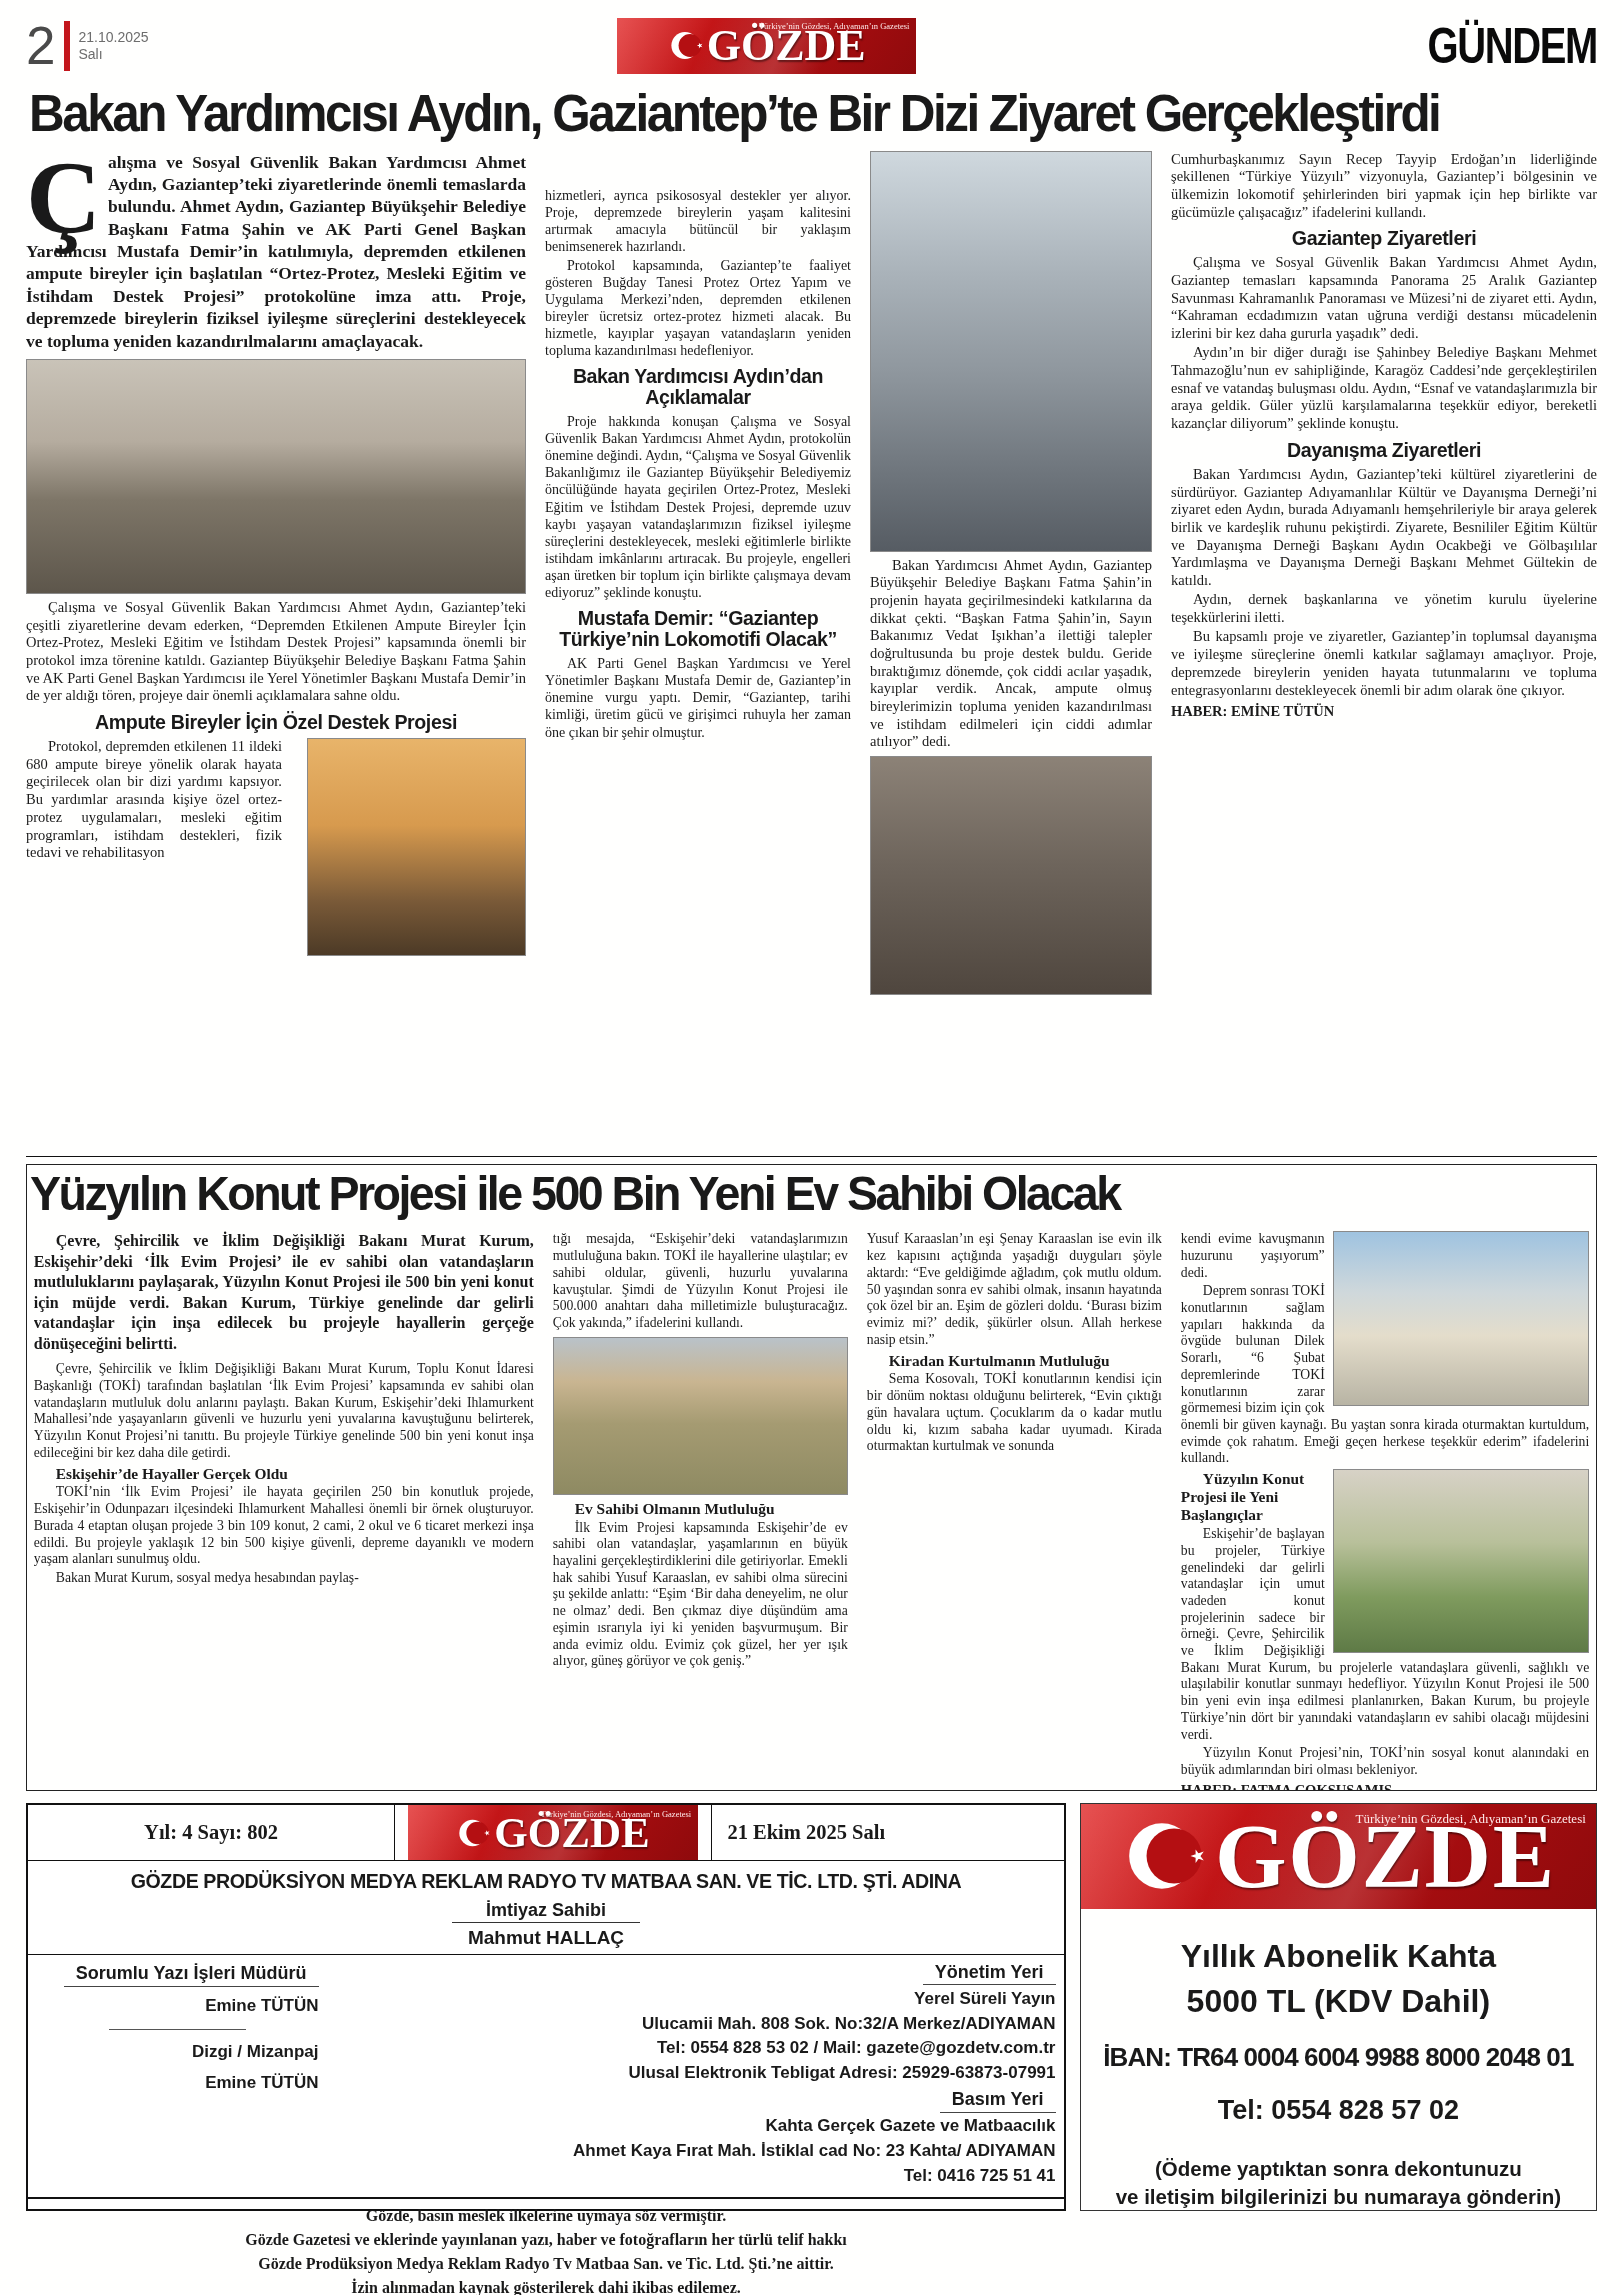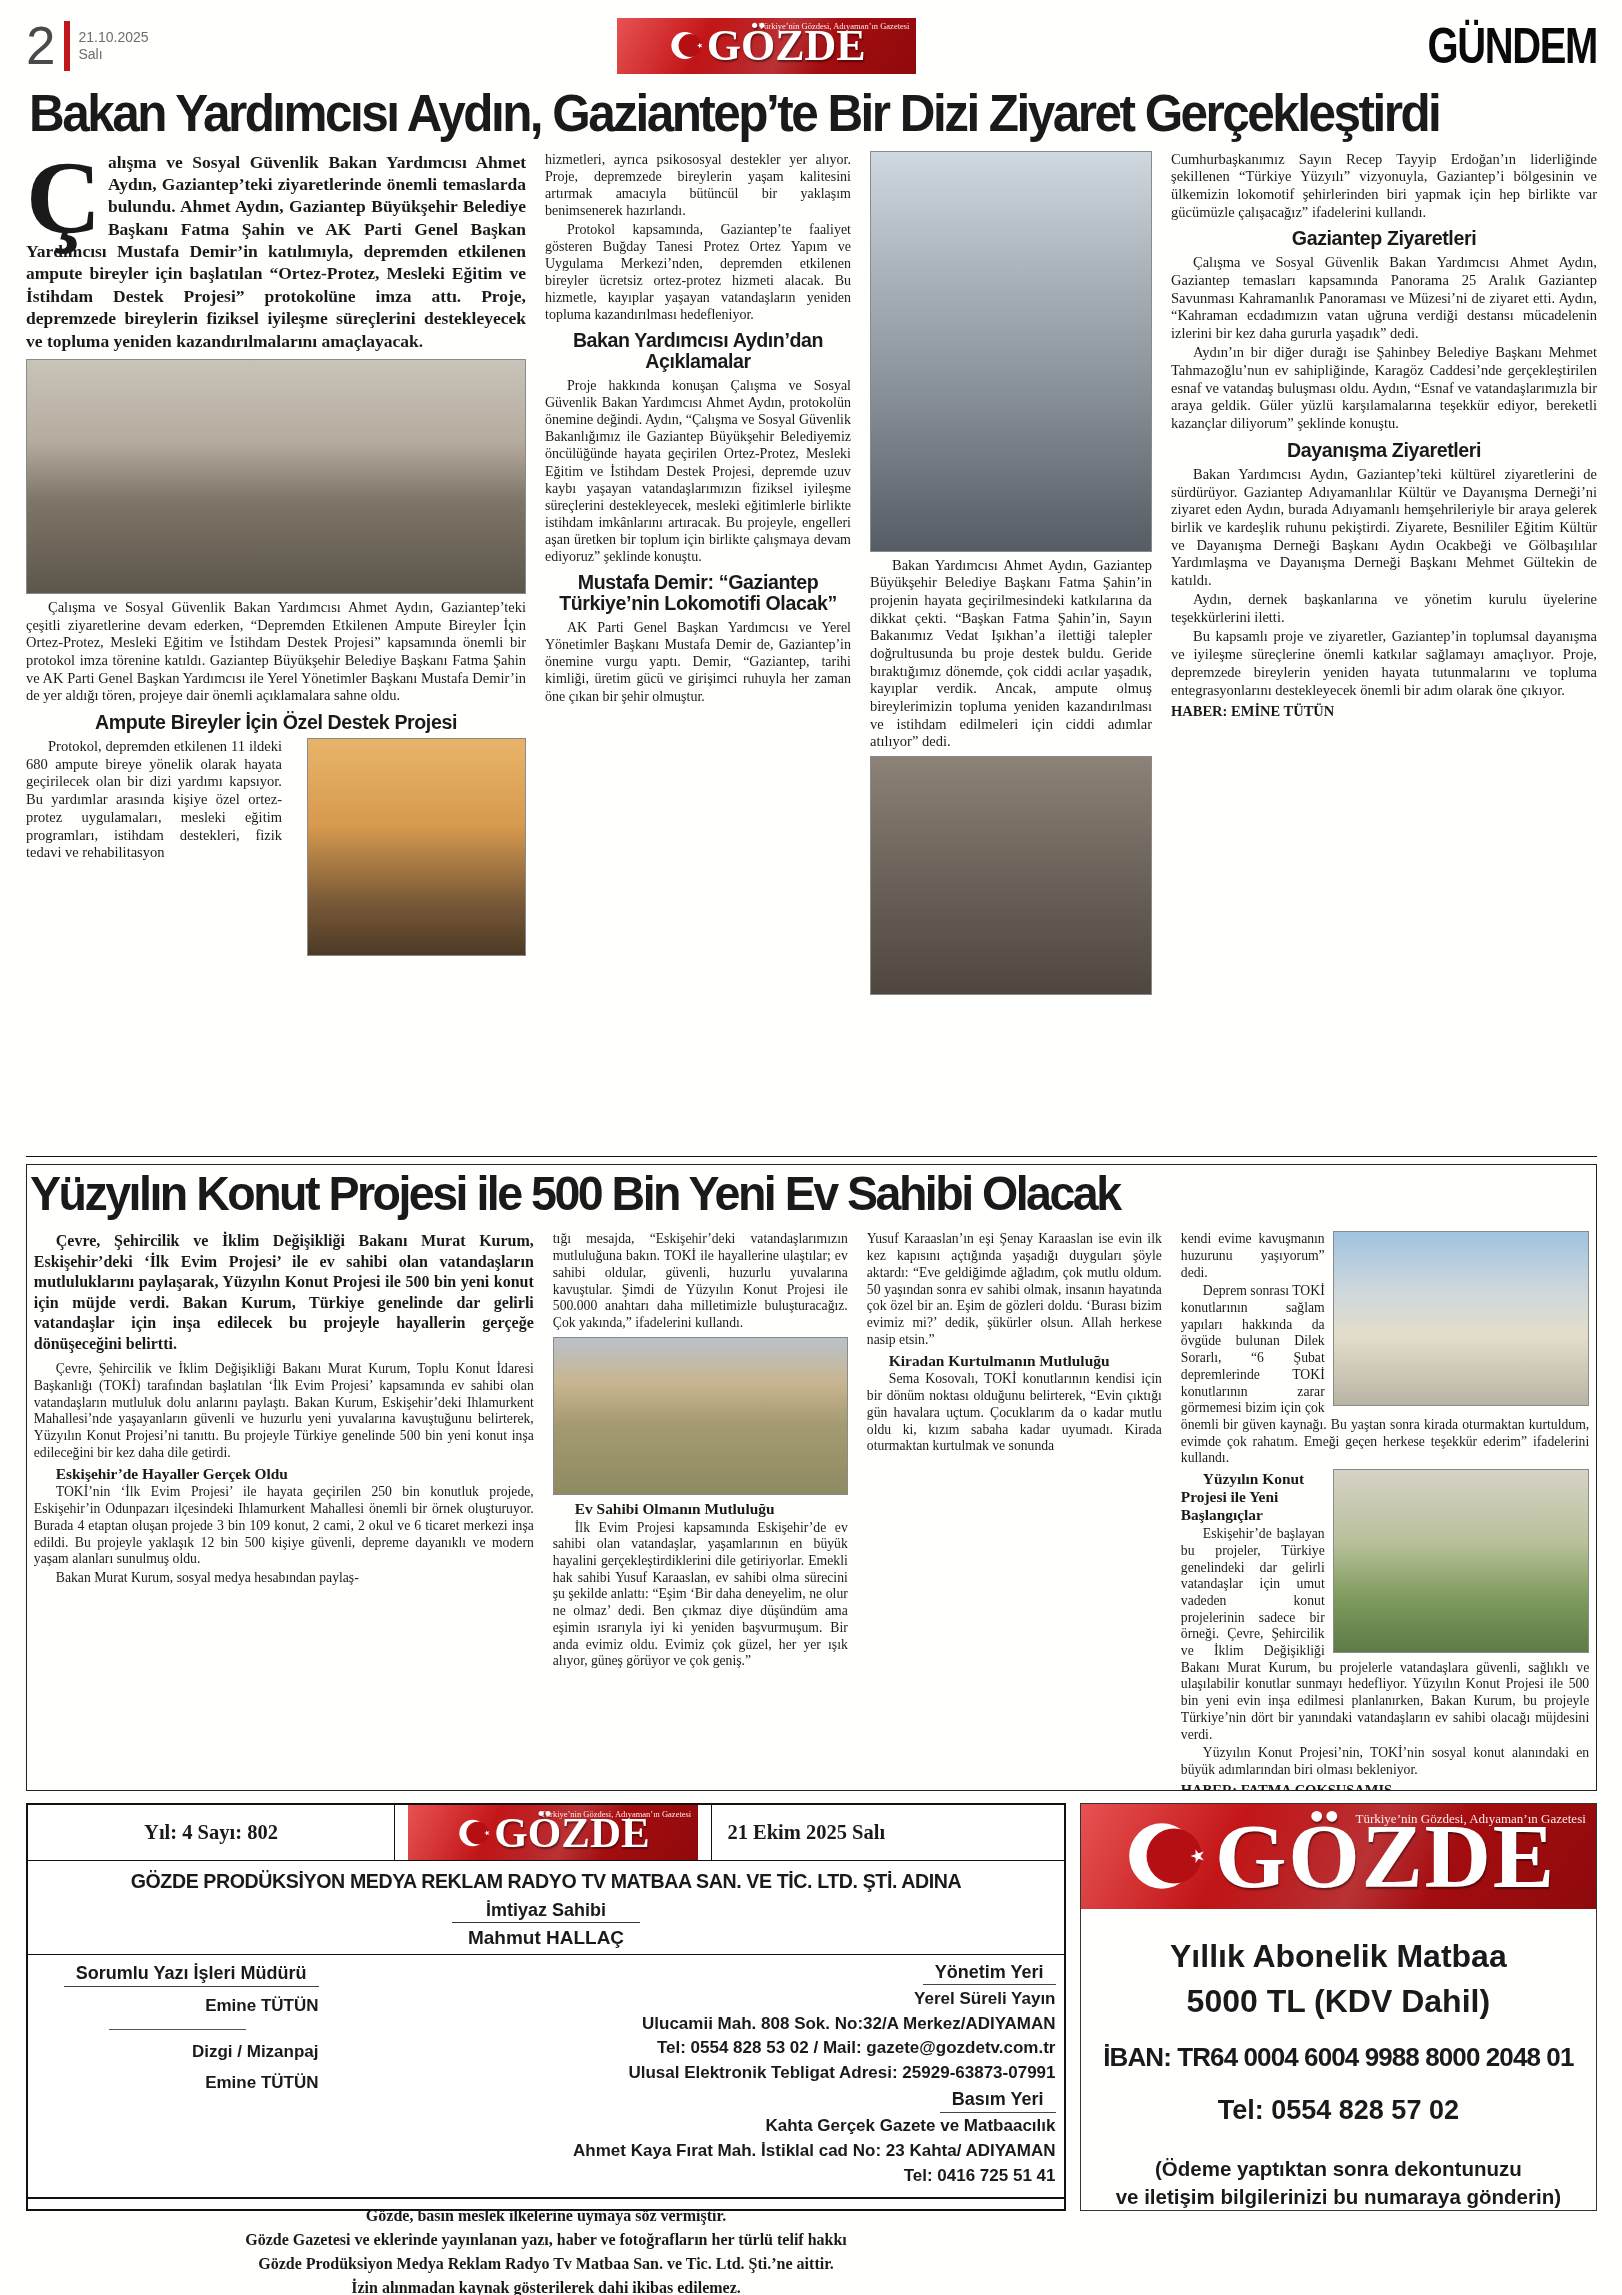"hizmetleri, ayrıca psikososyal destekler" .c2 { margin-top: none -> 36px }
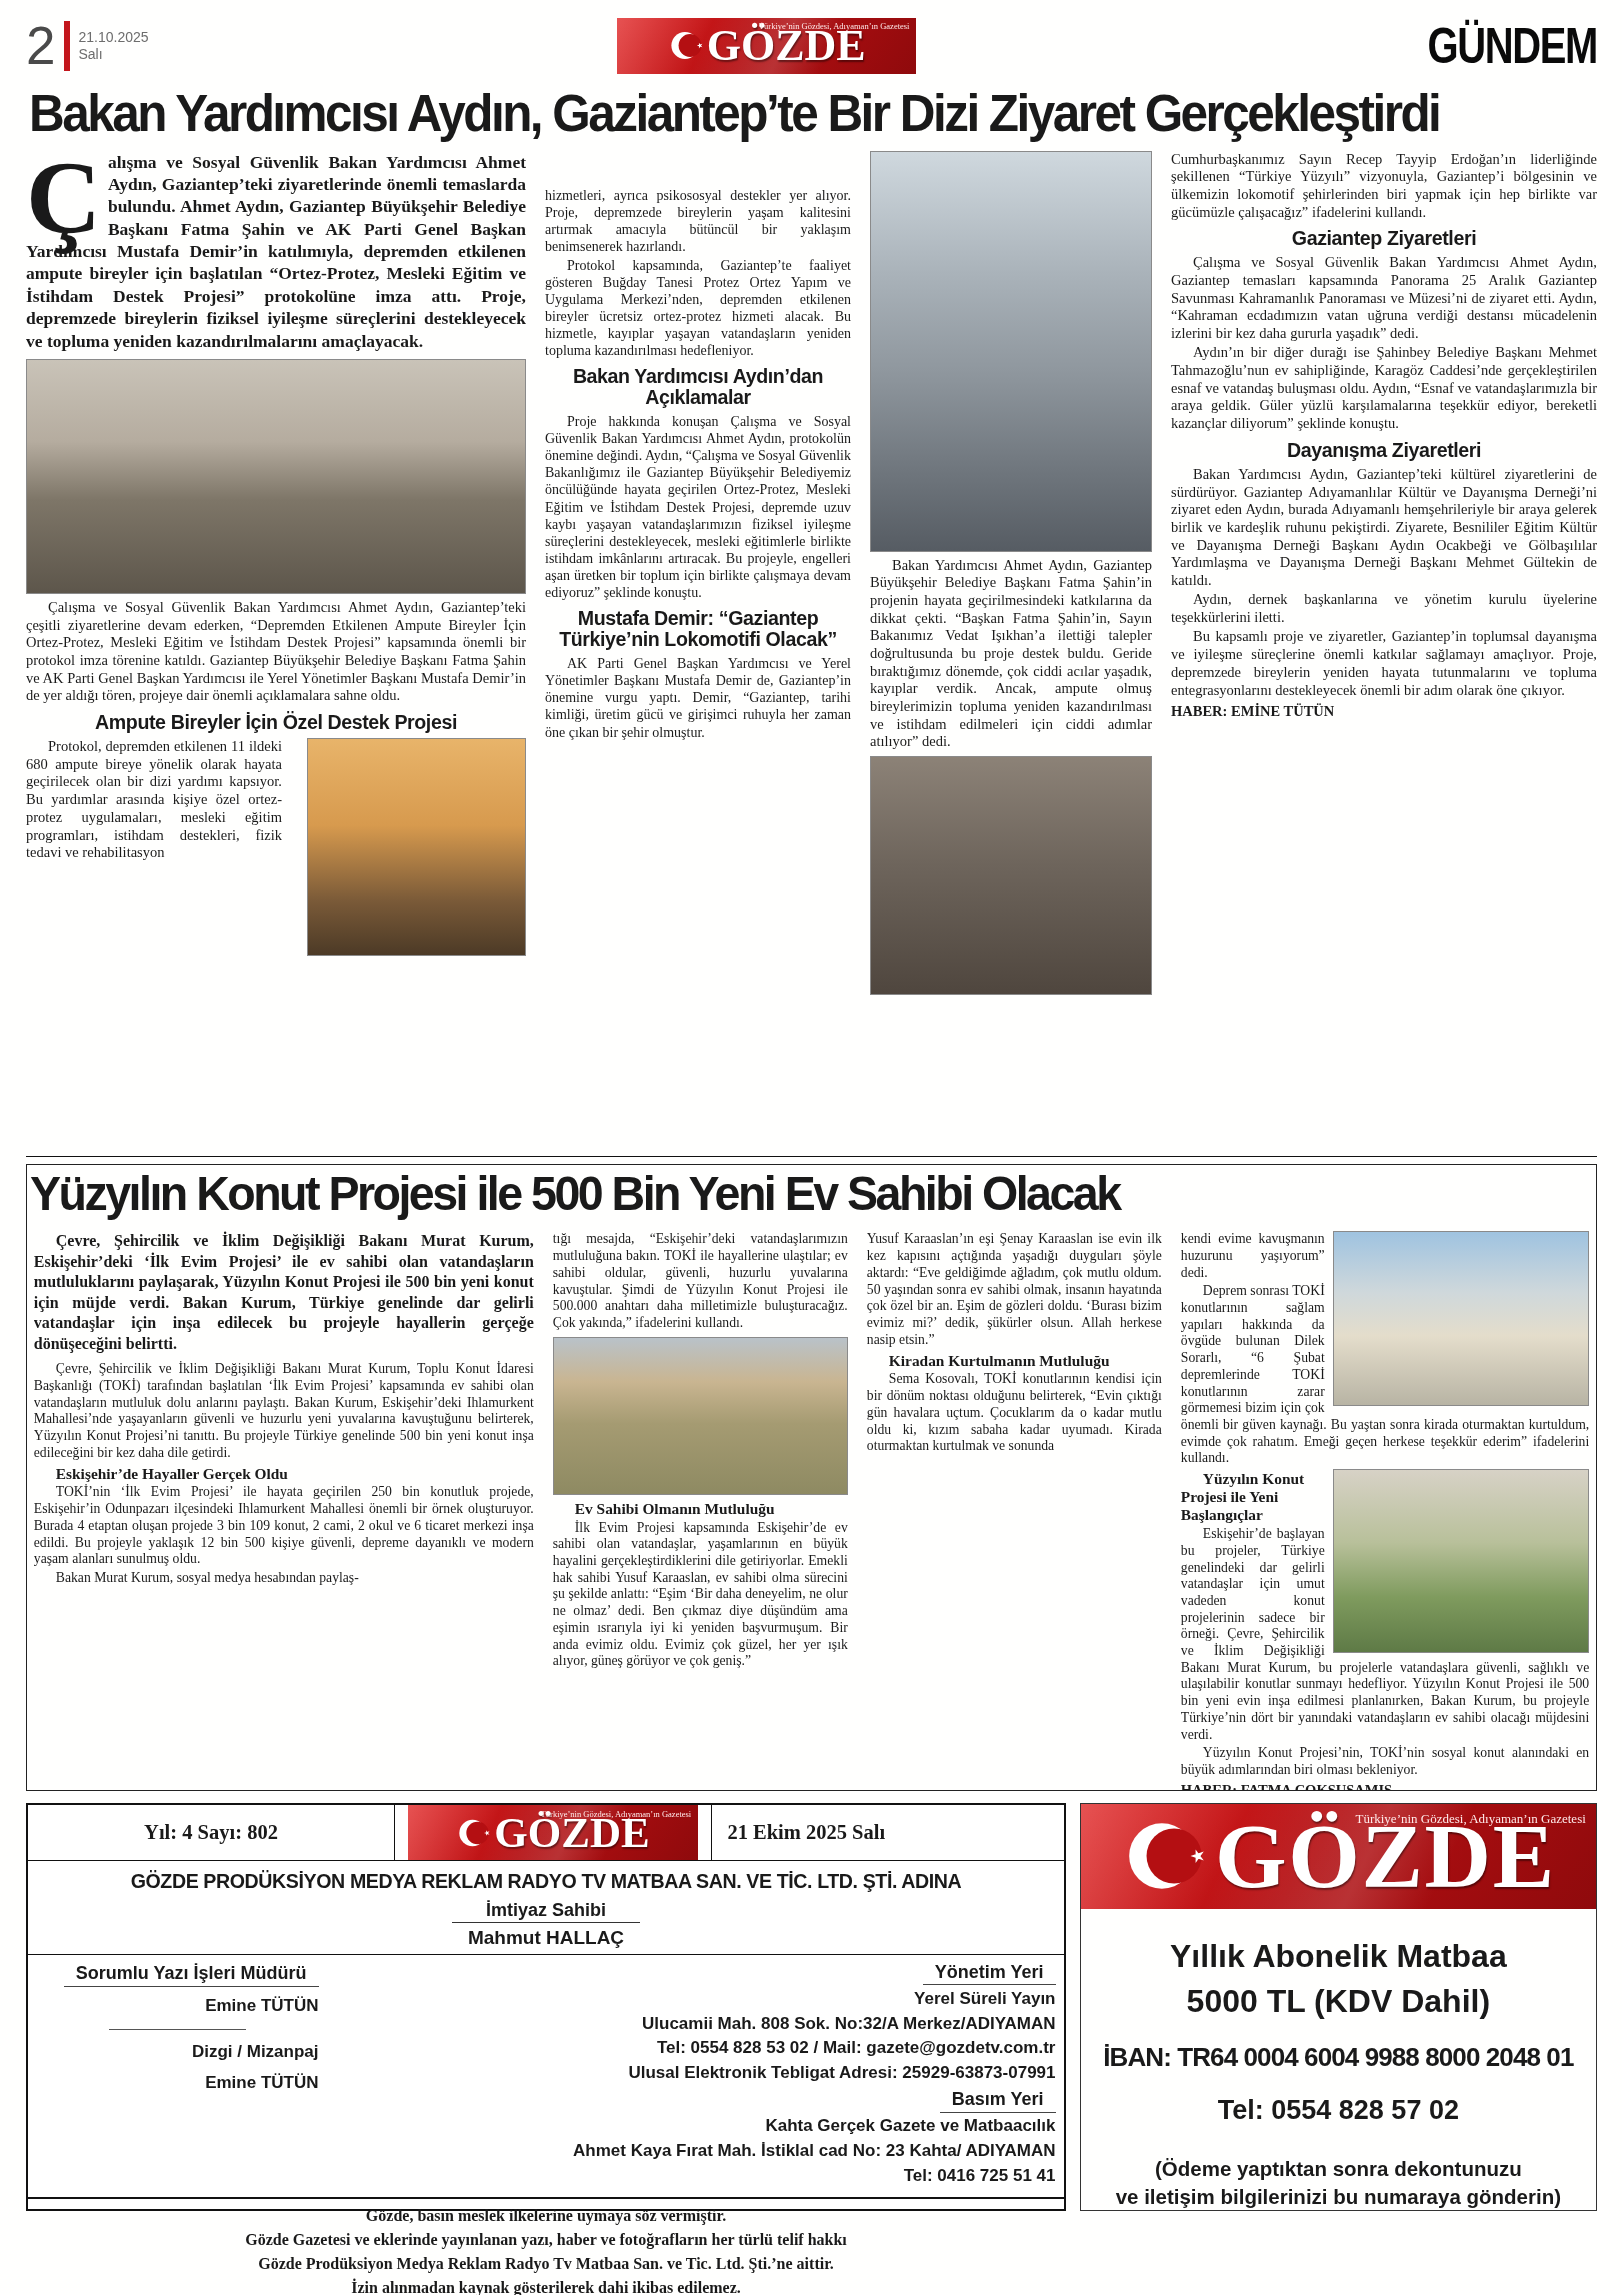"Yıllık Abonelik Matbaa" div.sub-title { text: Matbaa -> Kahta }
